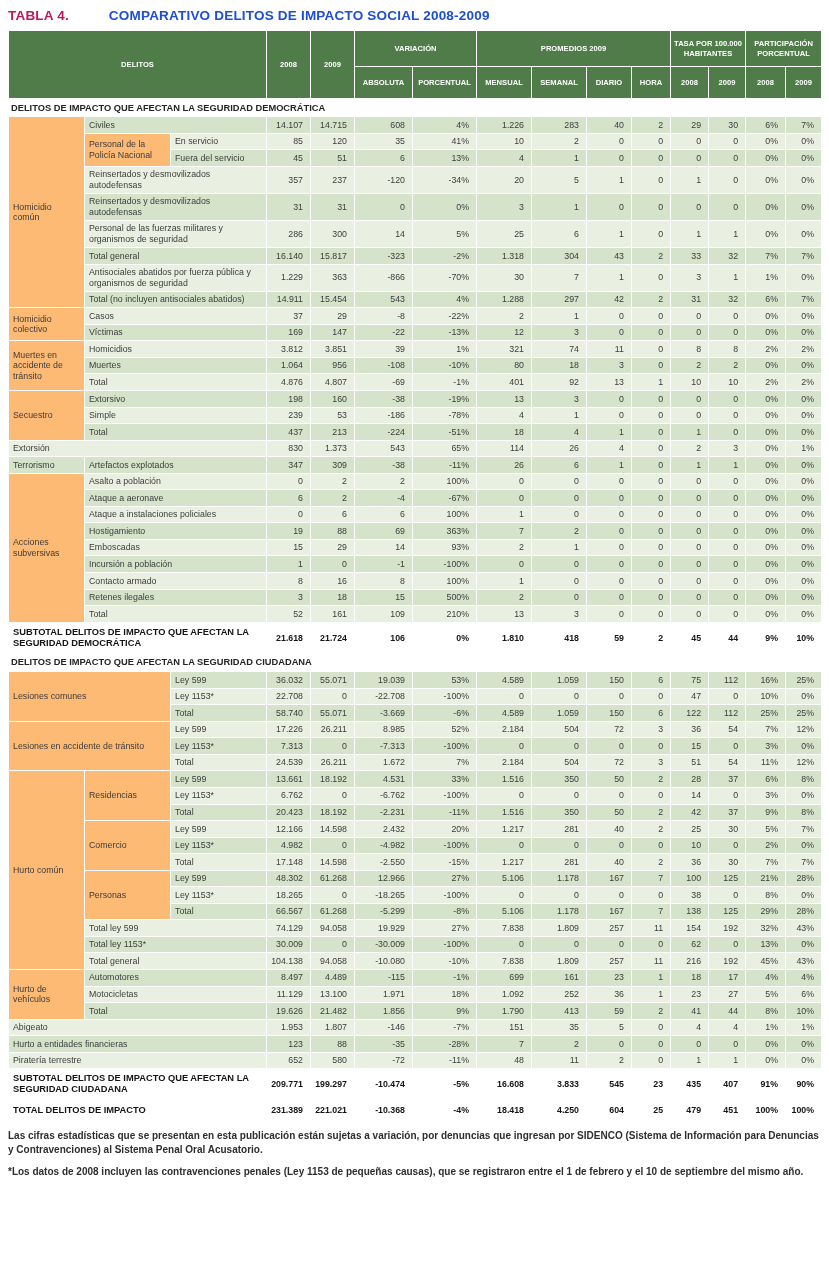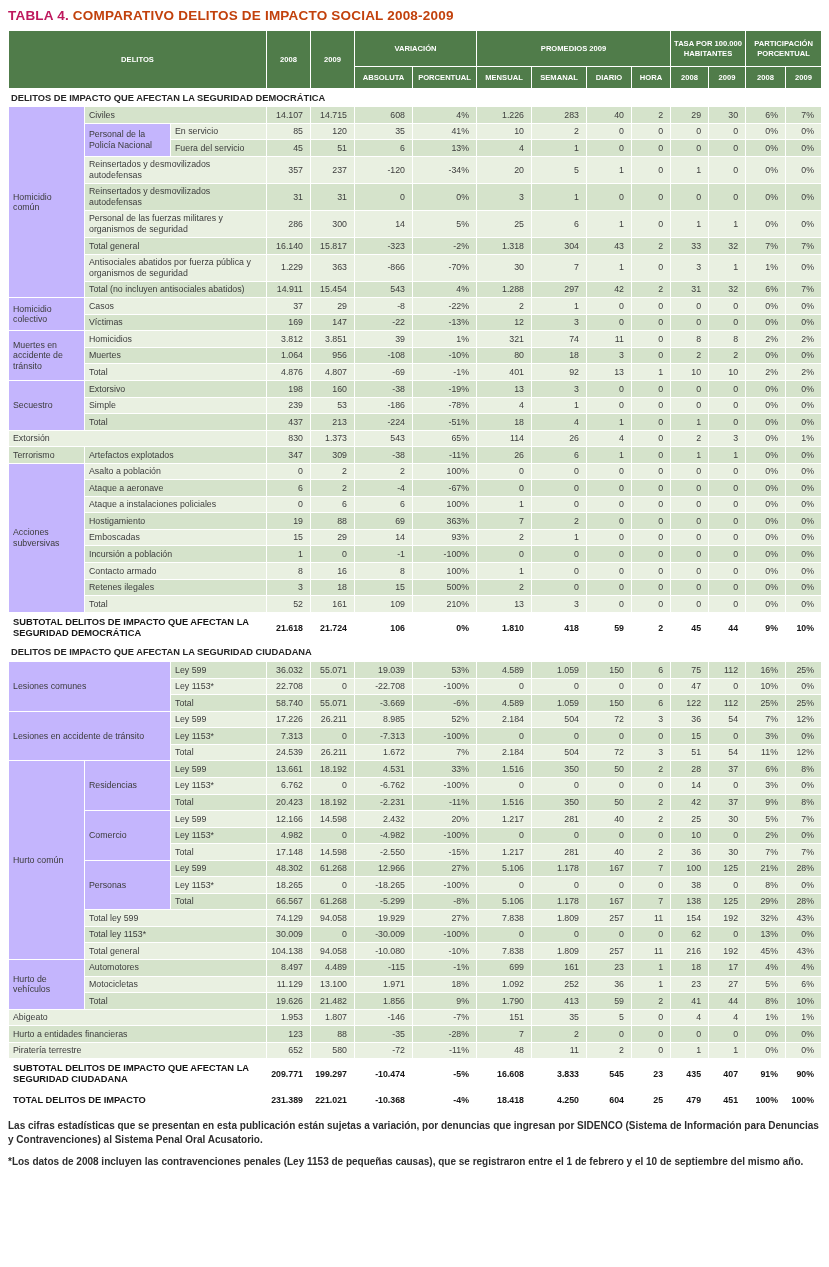"COMPARATIVO DELITOS DE IMPACTO SOCIAL" .title-main { color: #c2410c -> #1d4ed8; margin-left: none -> 36px }
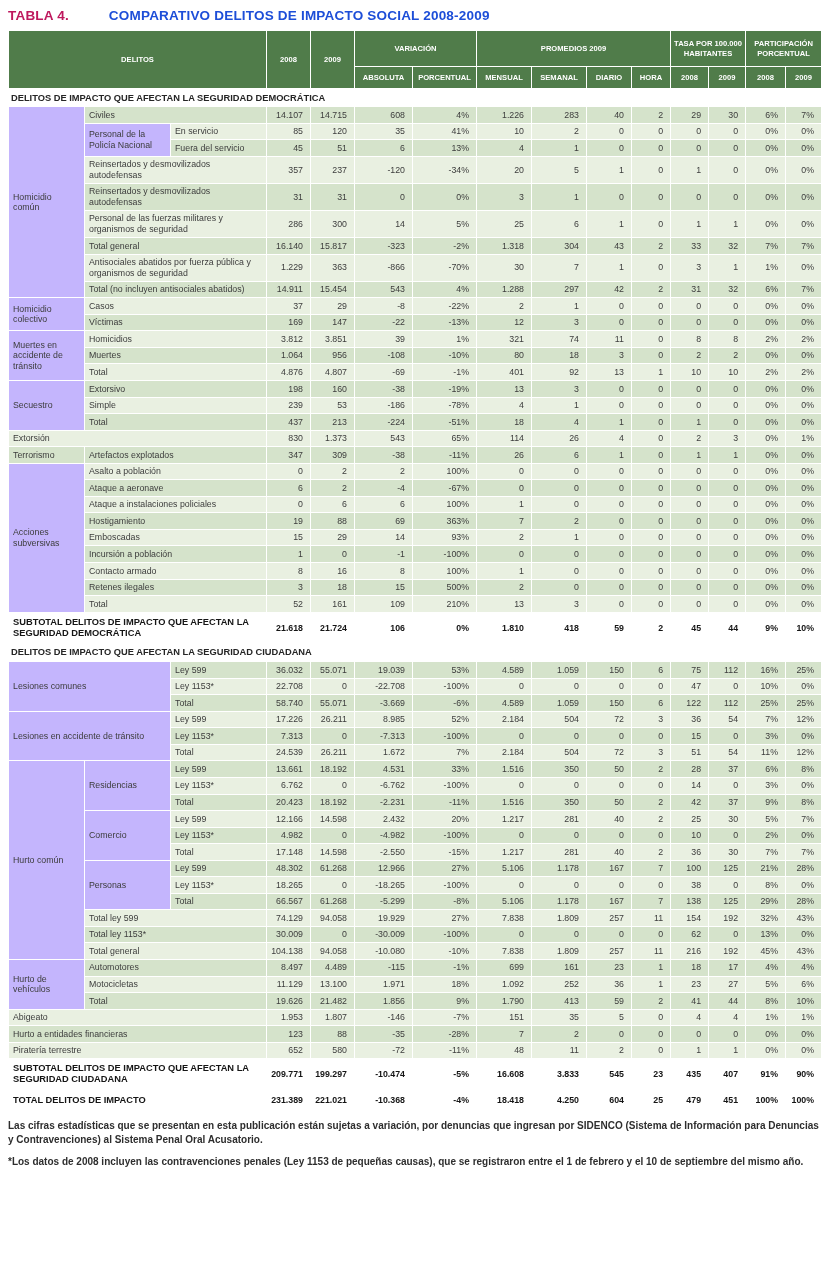"ABSOLUTA" thead tr.h2 th { height: 22px -> 32px }
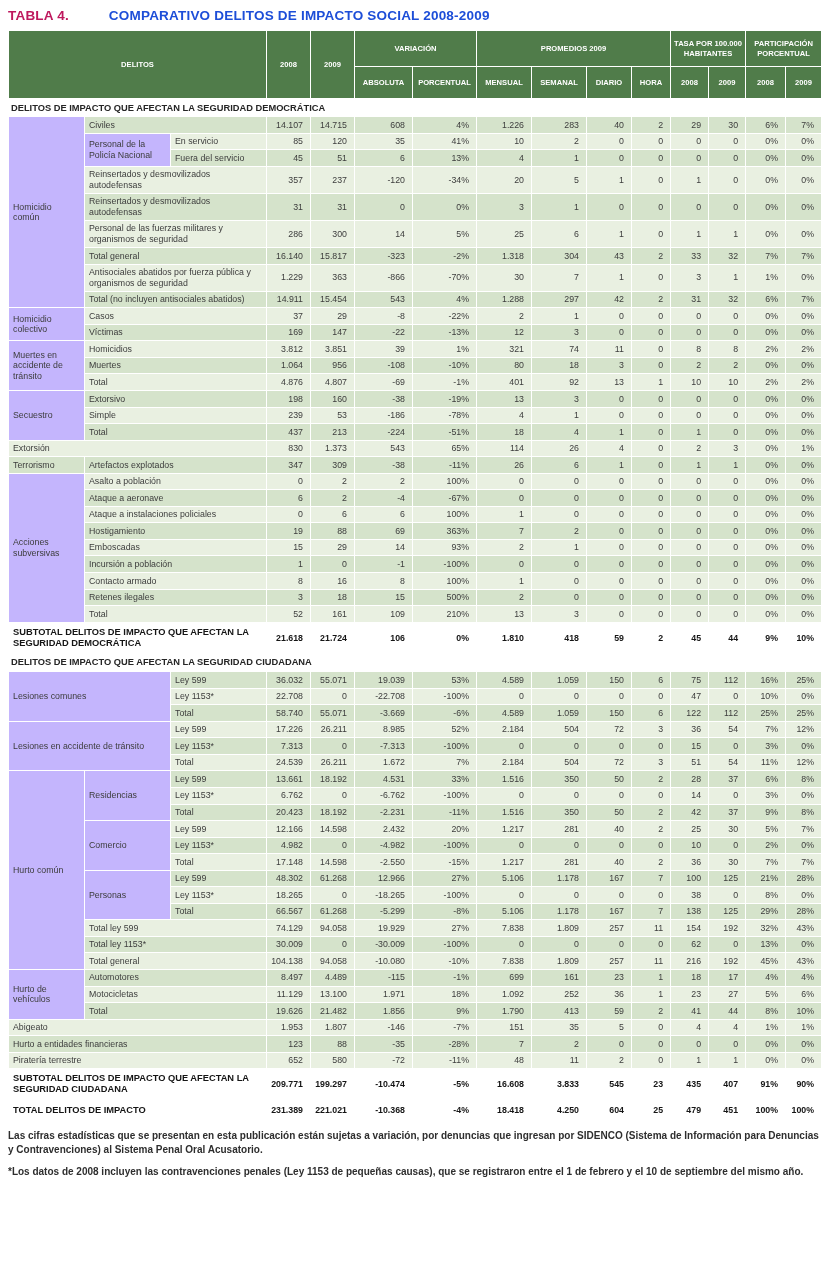"Personal de la Policía Nacional" tbody td.grp { background: #c4b5fd -> #fdba74 }
